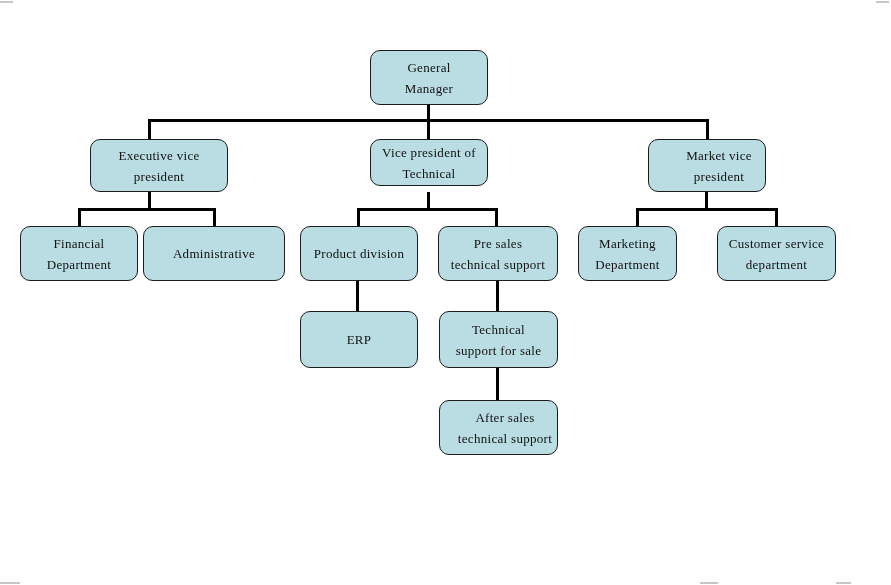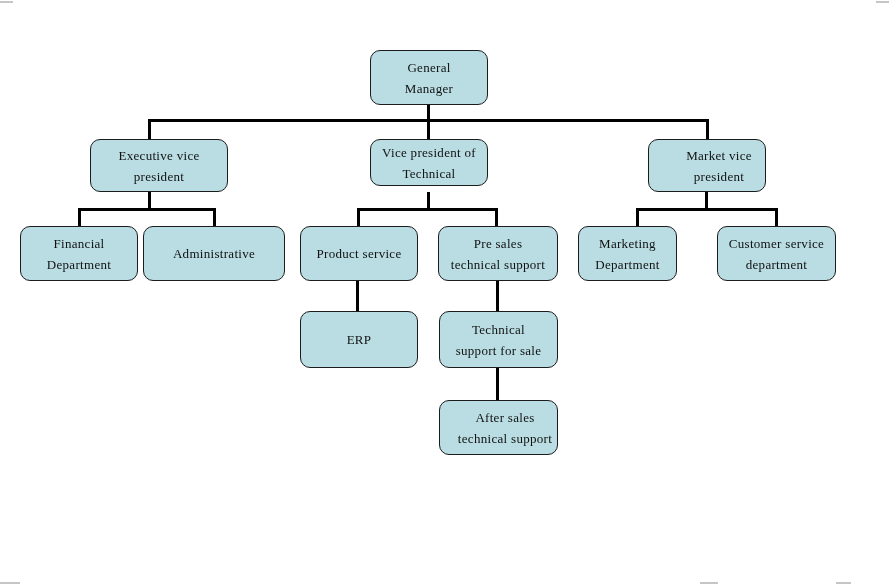"Product service" div.node-label-line { text: service -> division }
